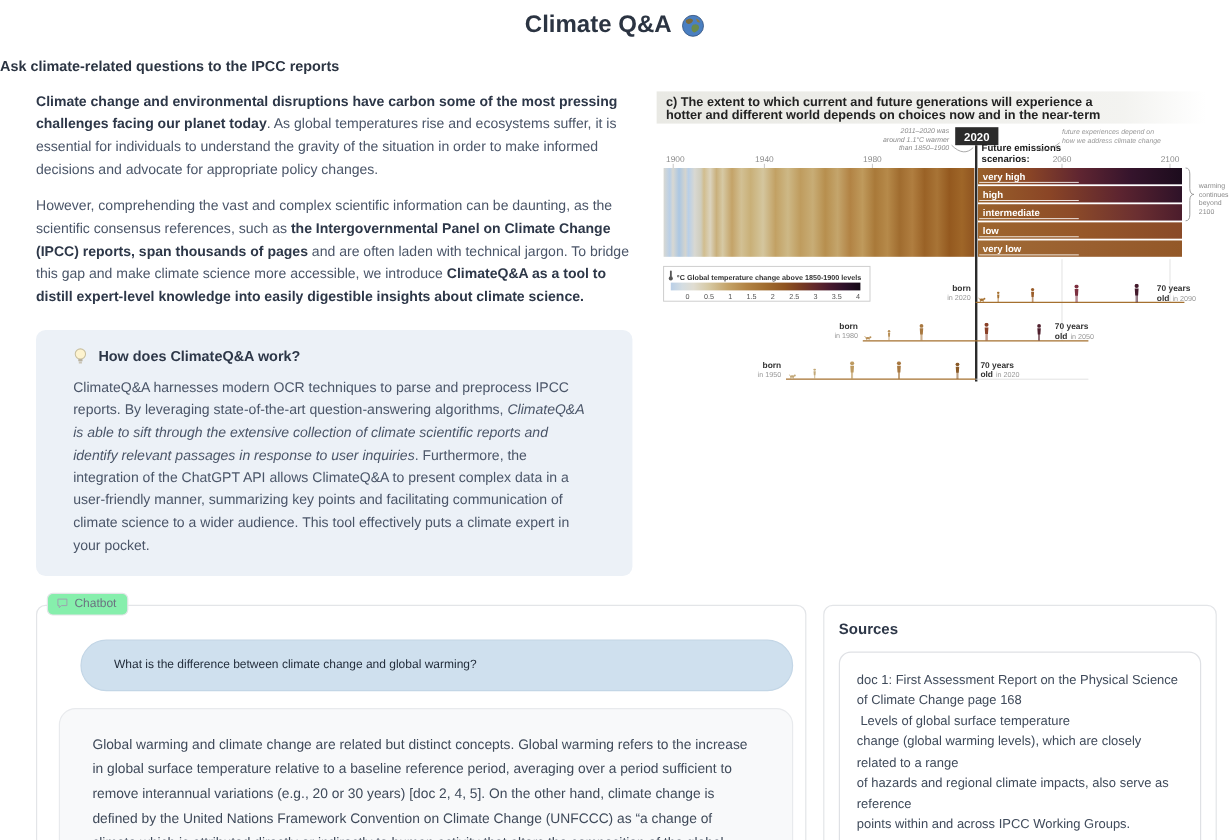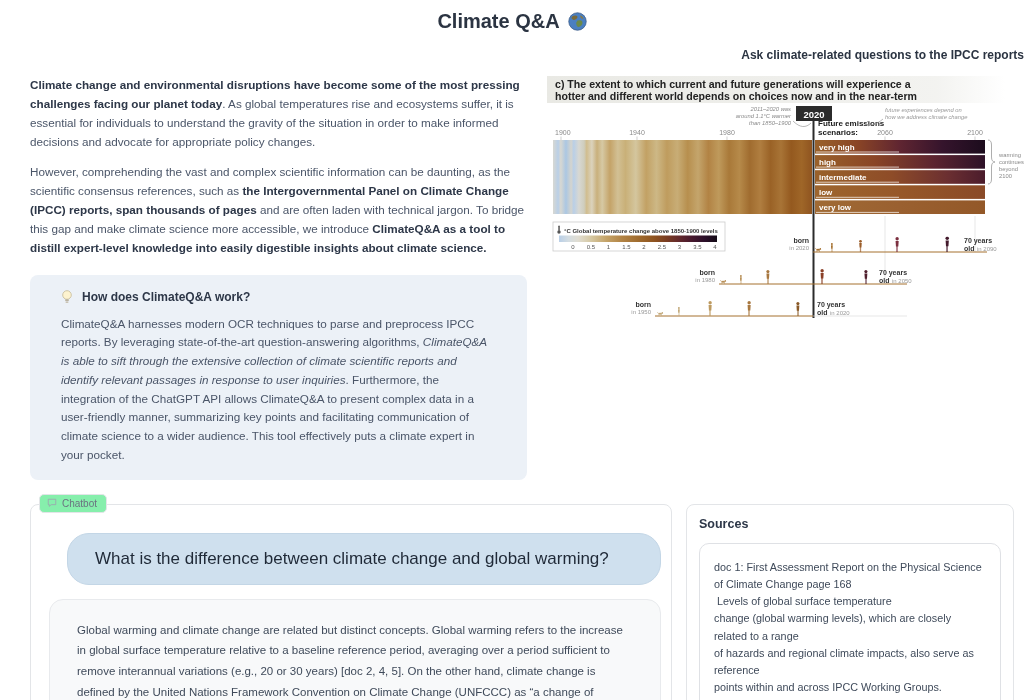"Ask climate-related questions to the" .subtitle { text-align: right -> left }
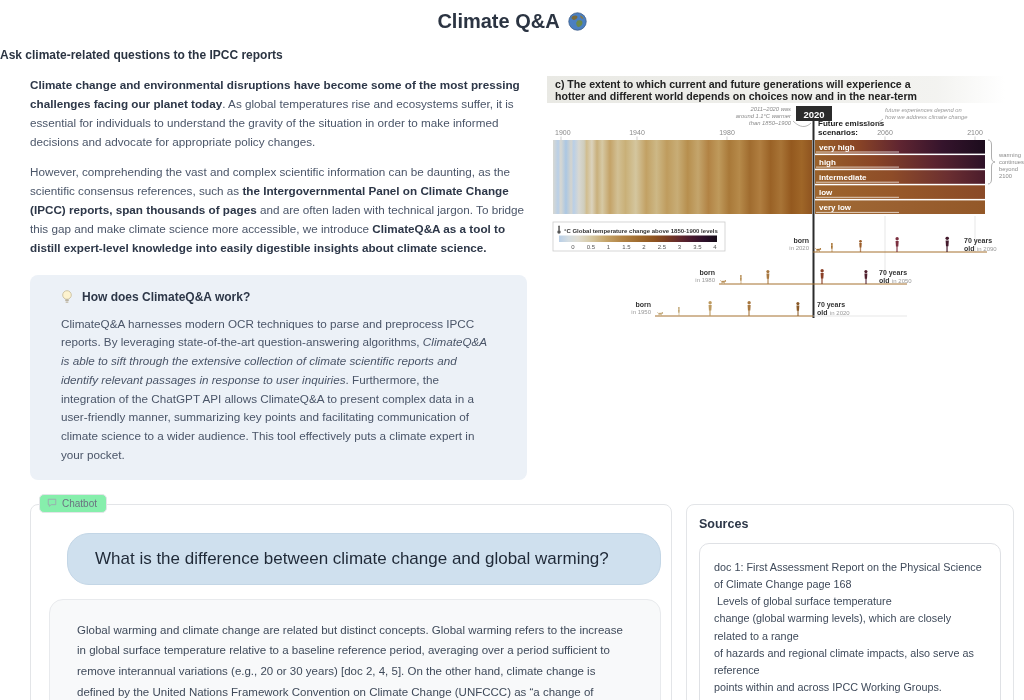"Climate change and environmental" b { text: become -> carbon }
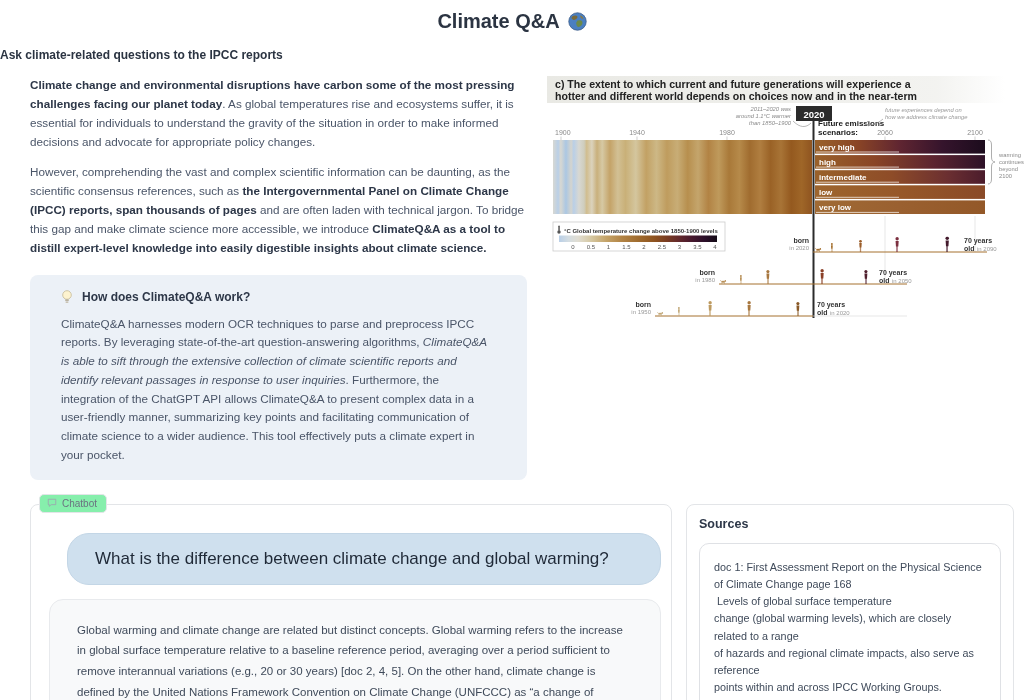"What is the difference between" .msg-user { font-size: 17px -> 10px }
